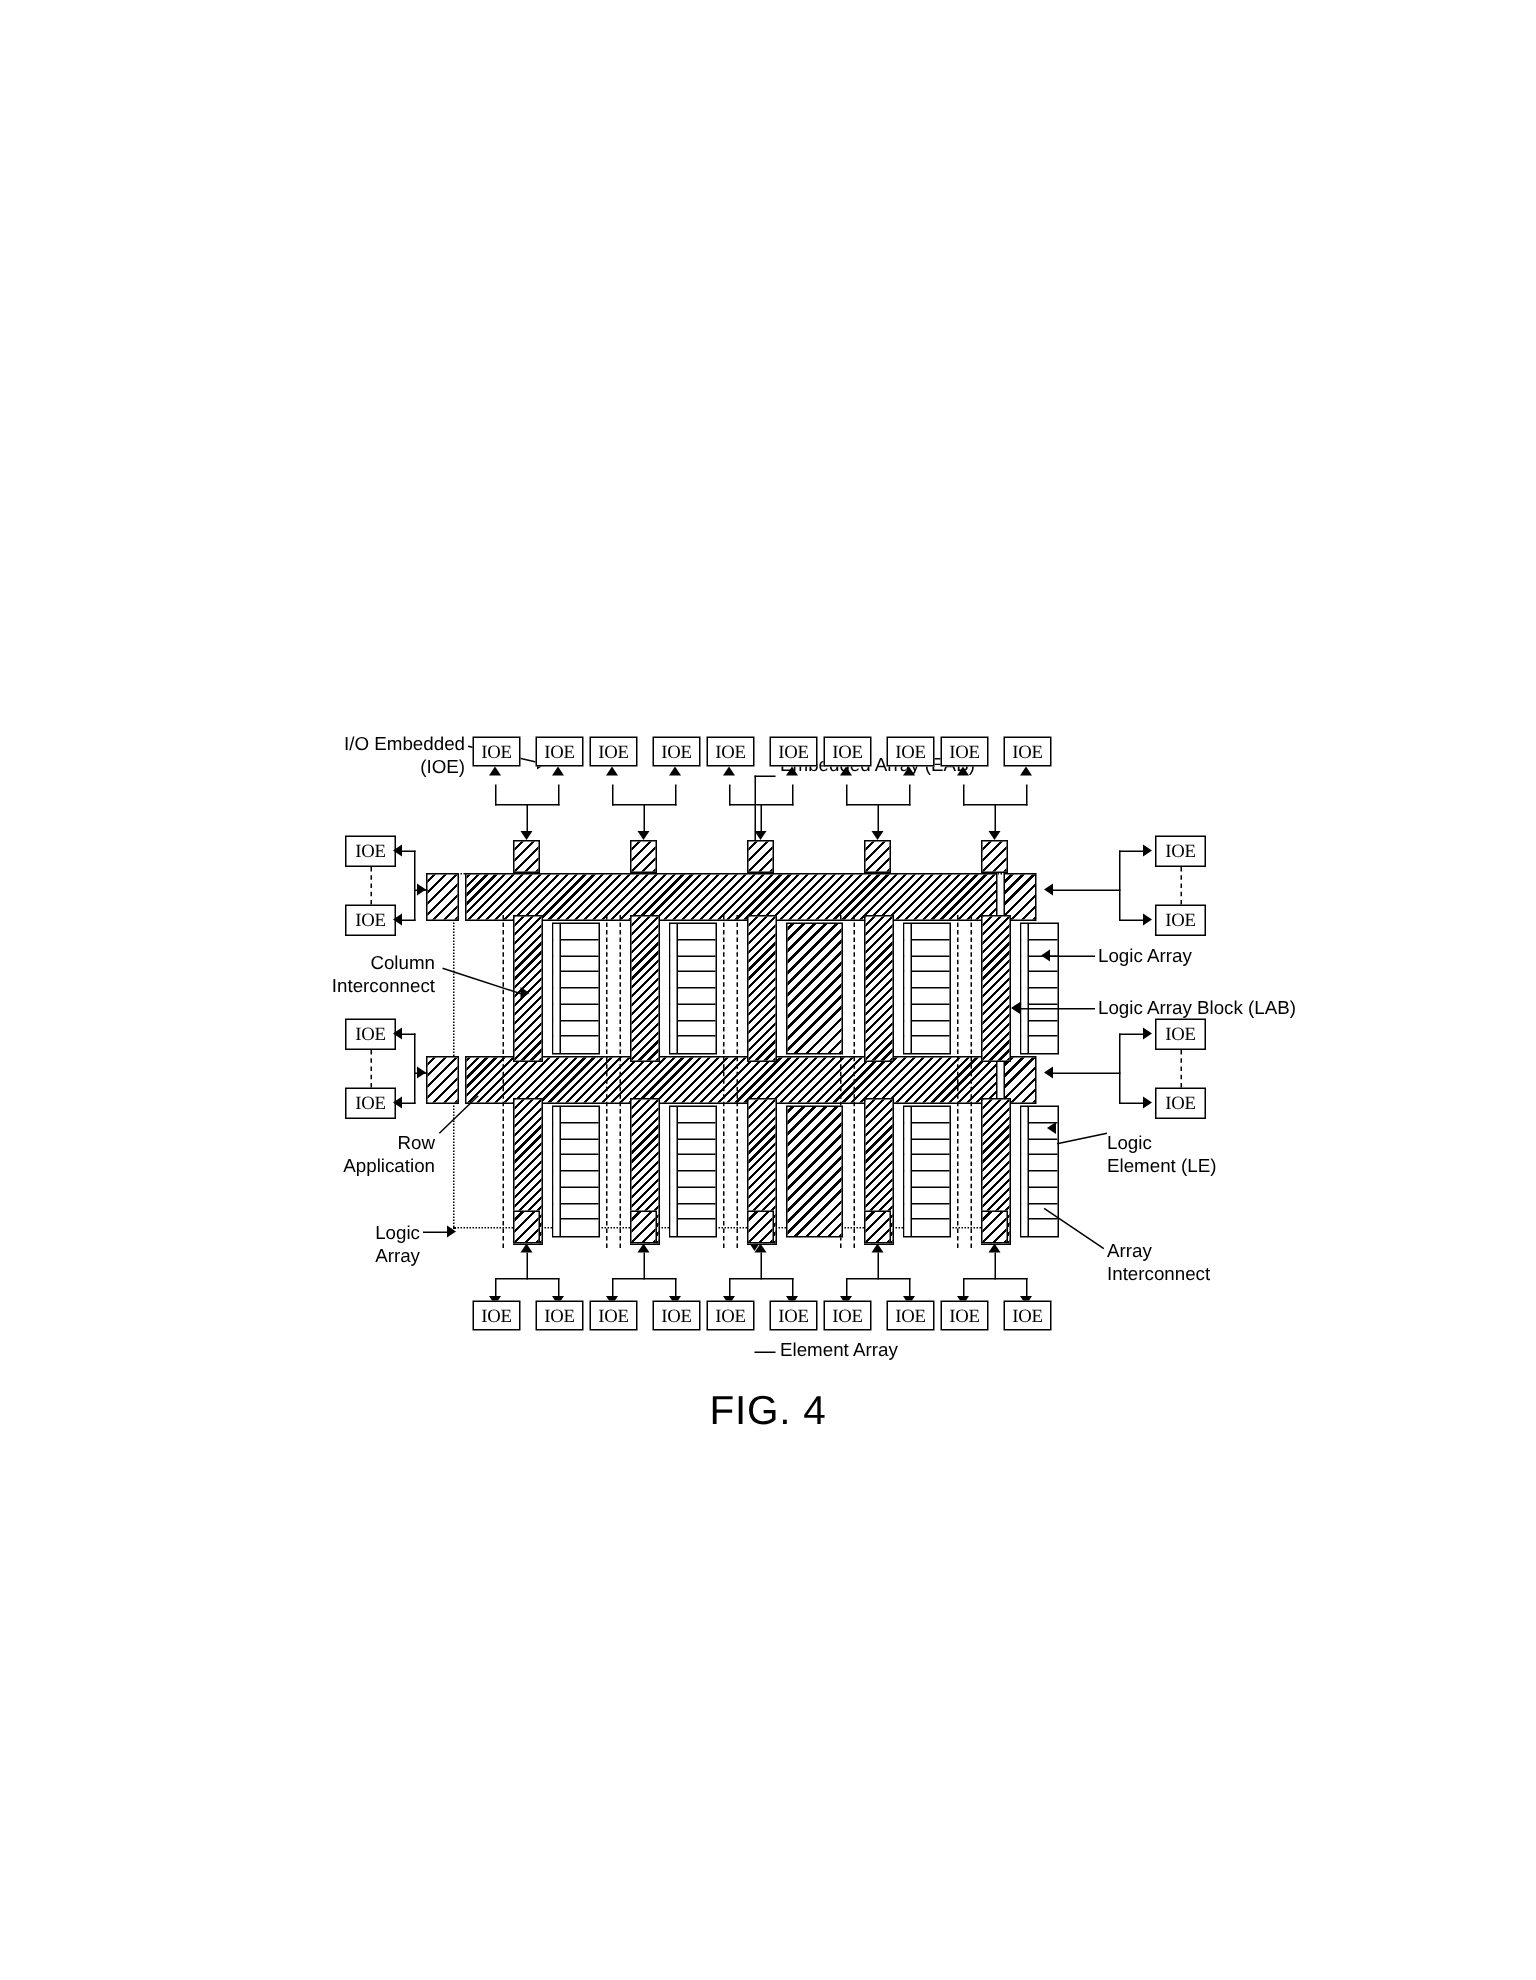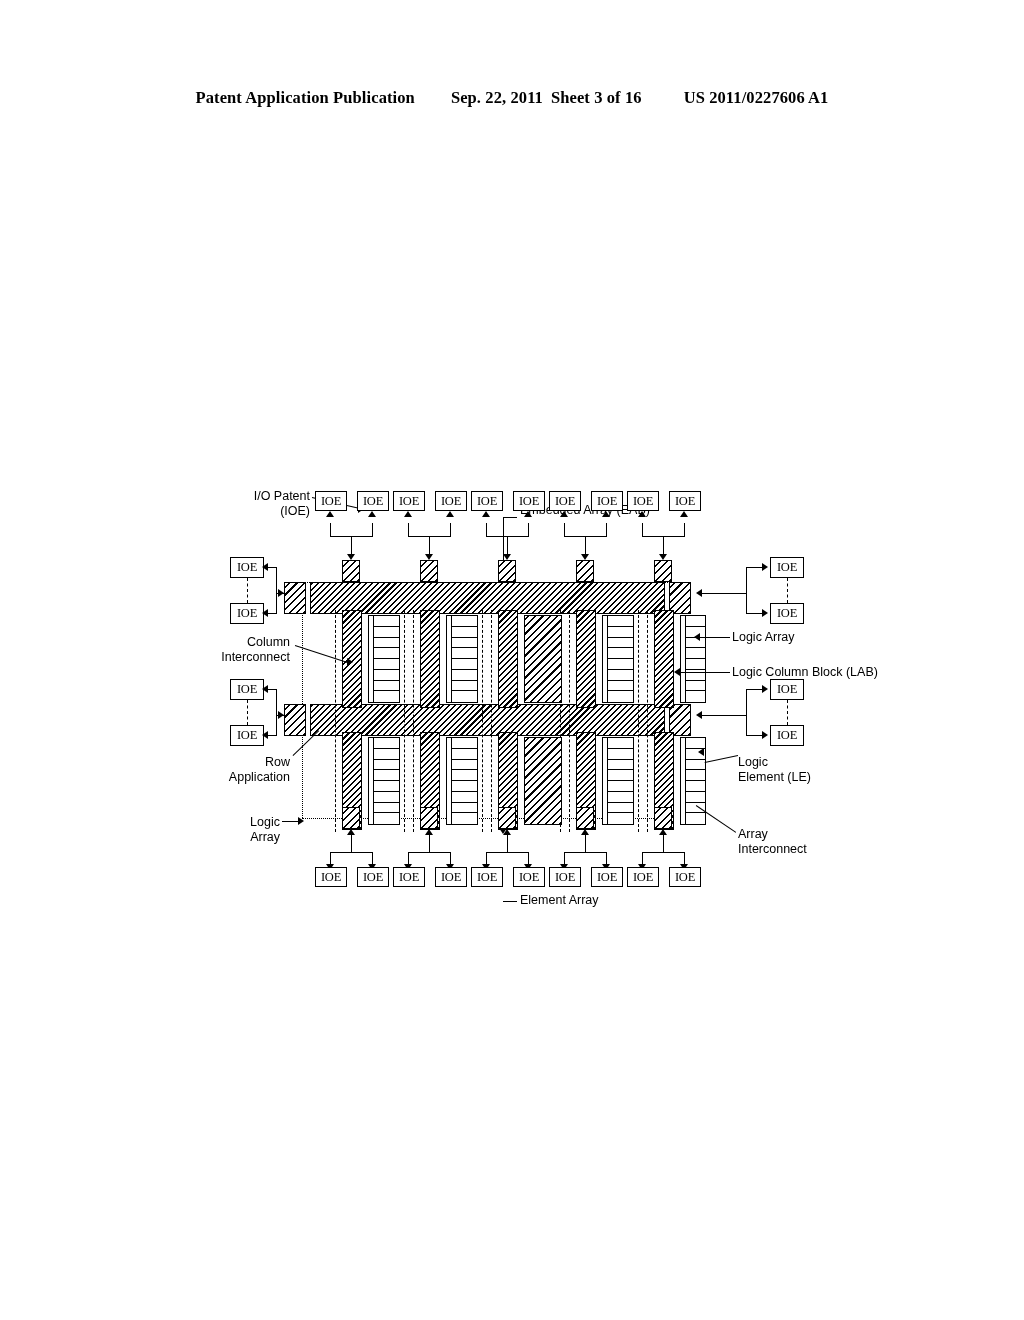"Patent Application Publication" div.hdr { html: <div> <span>Patent Application Publication</span> <span>Sep. 22, 2011</span> <span>Sheet 3 of 16</span> <span>US 2011/0227606 A1</span> </div> -> none }
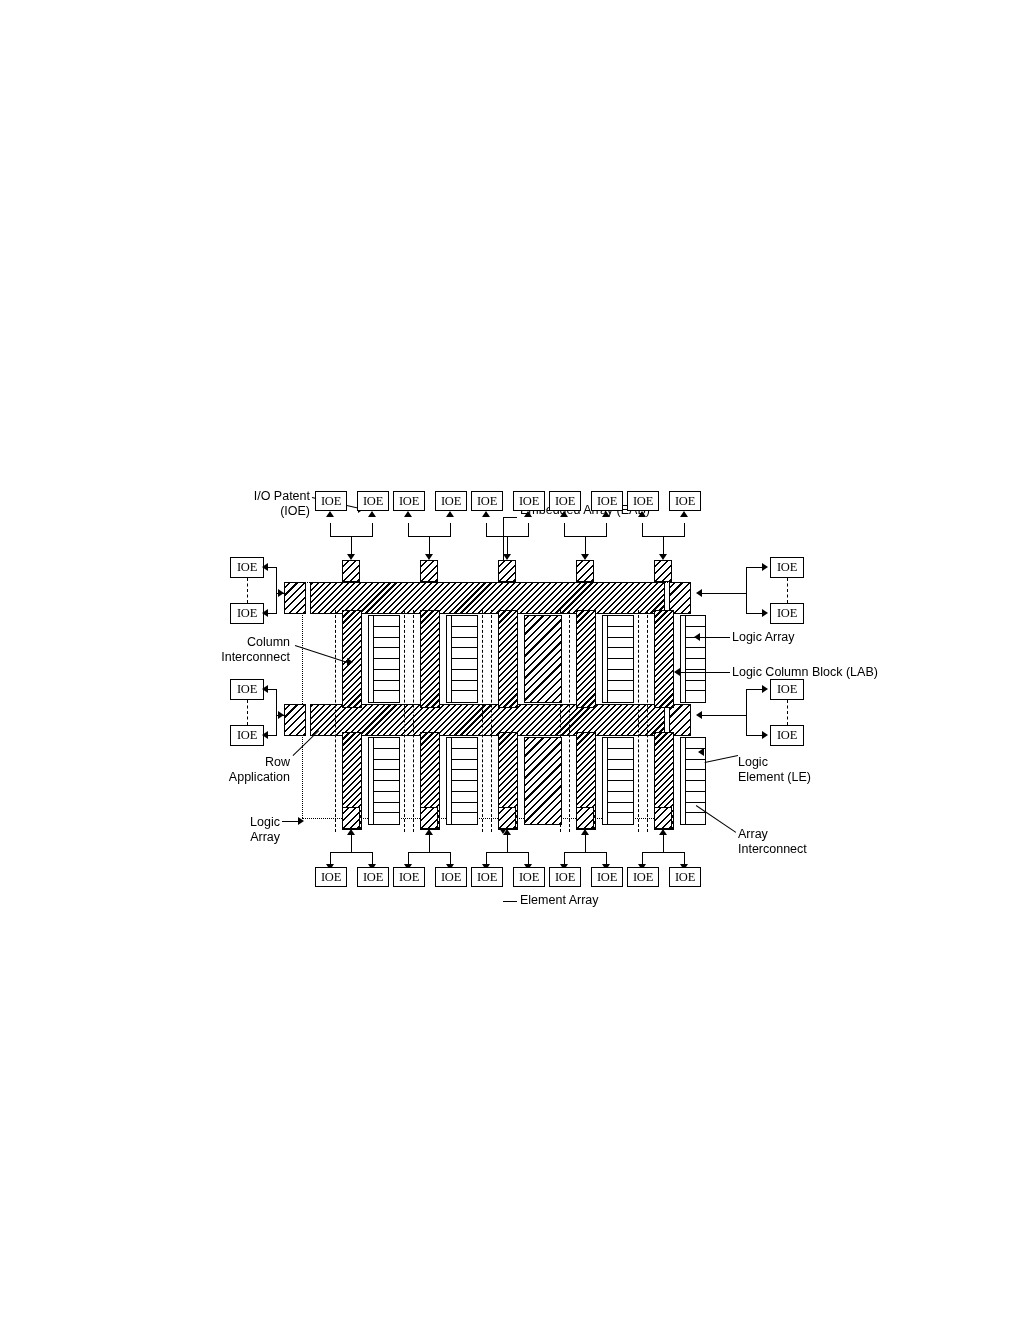"I/O Patent" span { text: Patent -> Embedded }
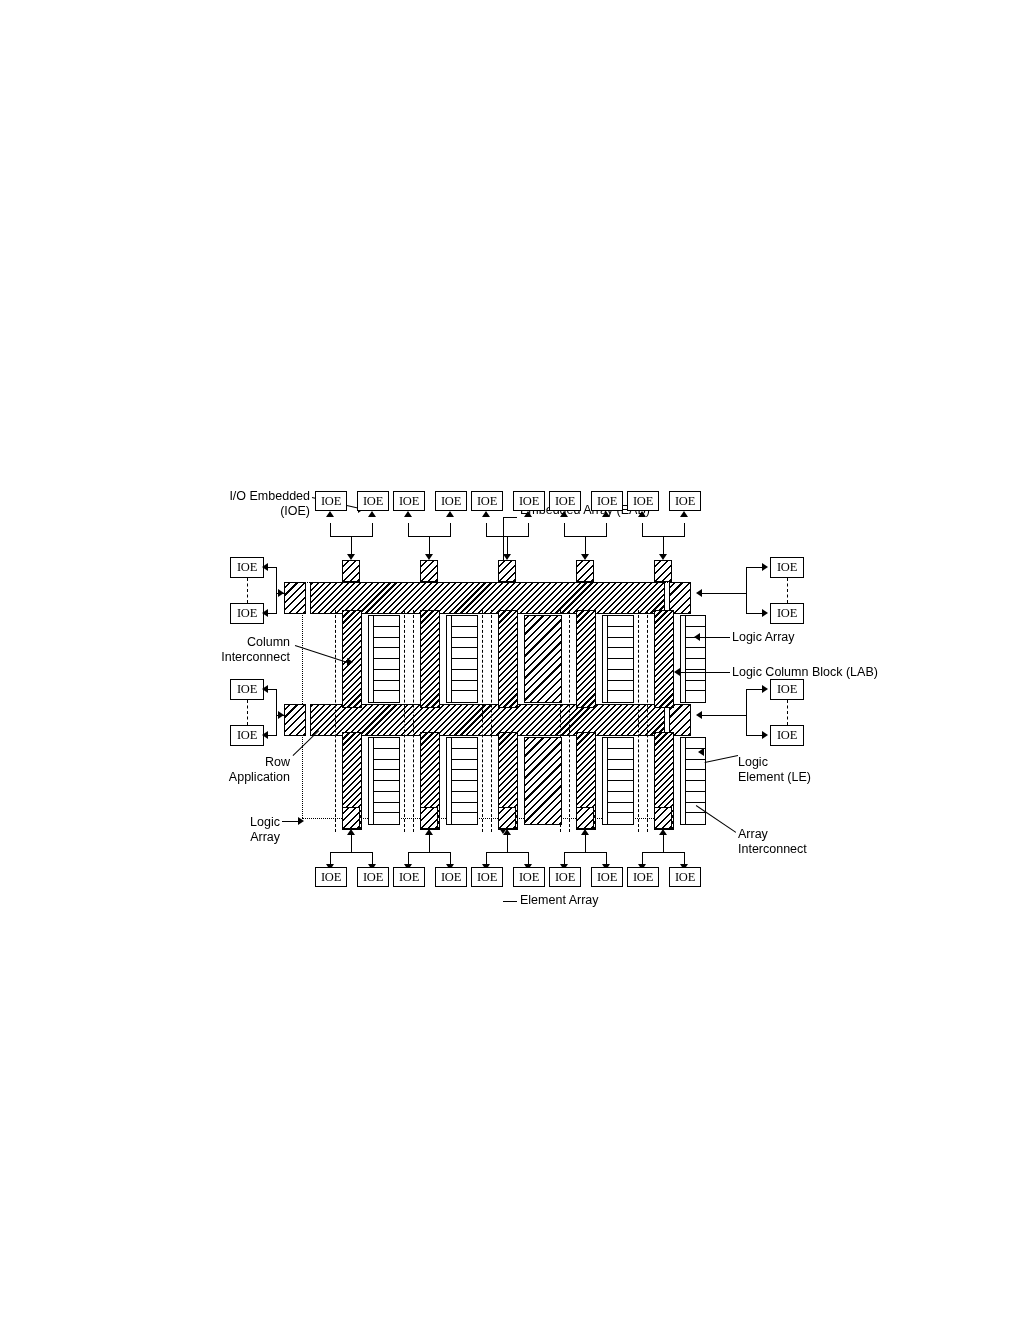"Logic Column Block (LAB)" div.lbl { text: Column -> Array }
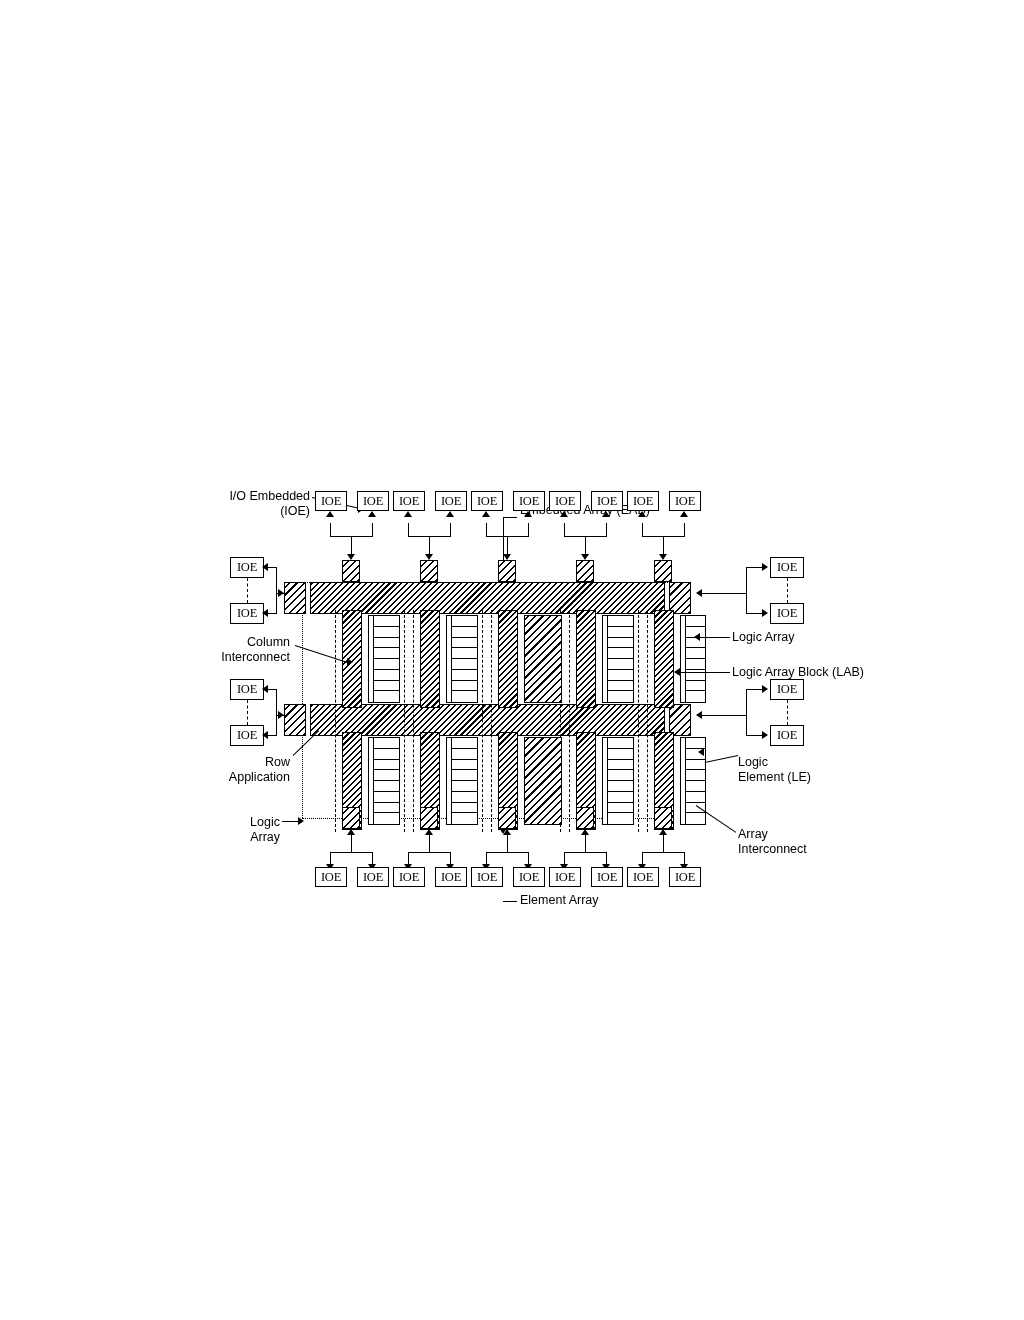"FIG. 4" div.figcap { html: none -> <div>FIG. 4</div> }
